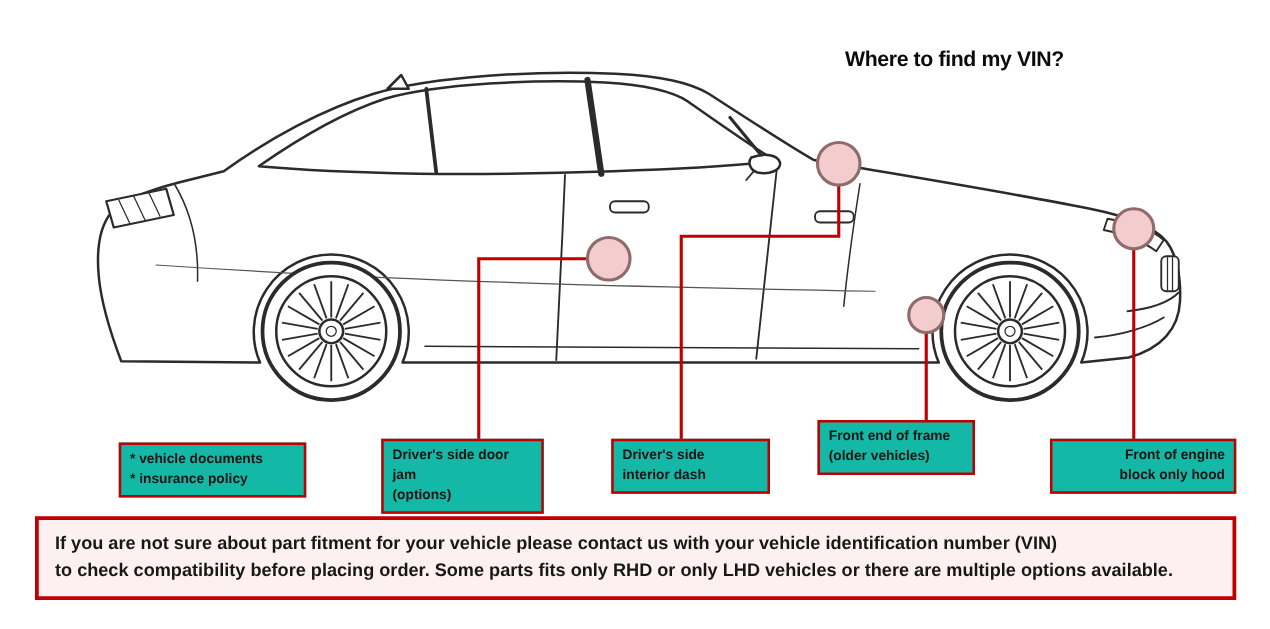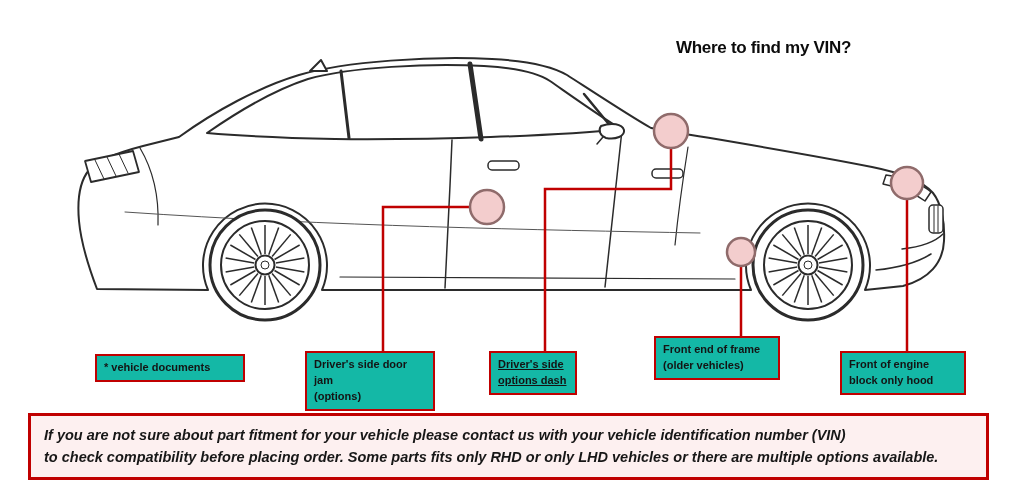"Driver's side" .callout-interior-dash { text-decoration: underline -> none; width: 88px -> 127px }
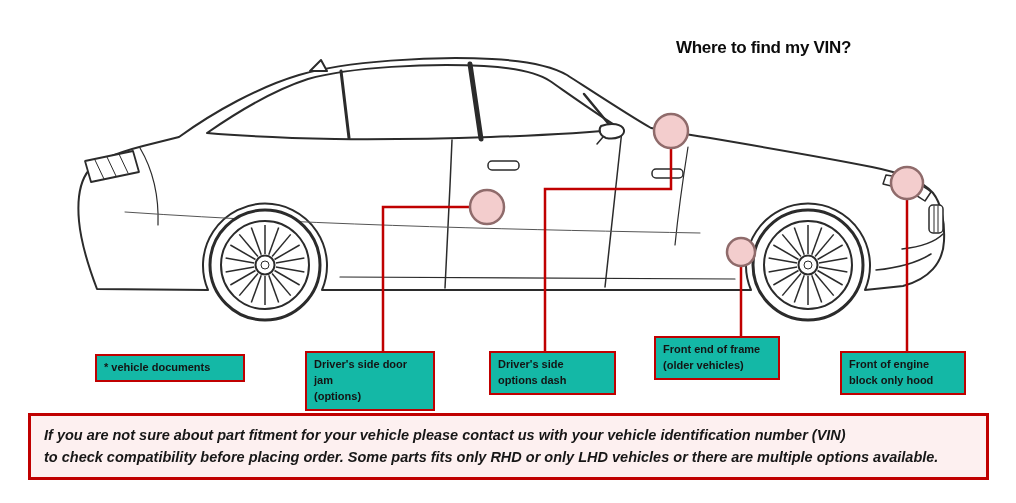"Front of engine" .callout-engine-block { text-align: none -> right; width: 126px -> 149px }
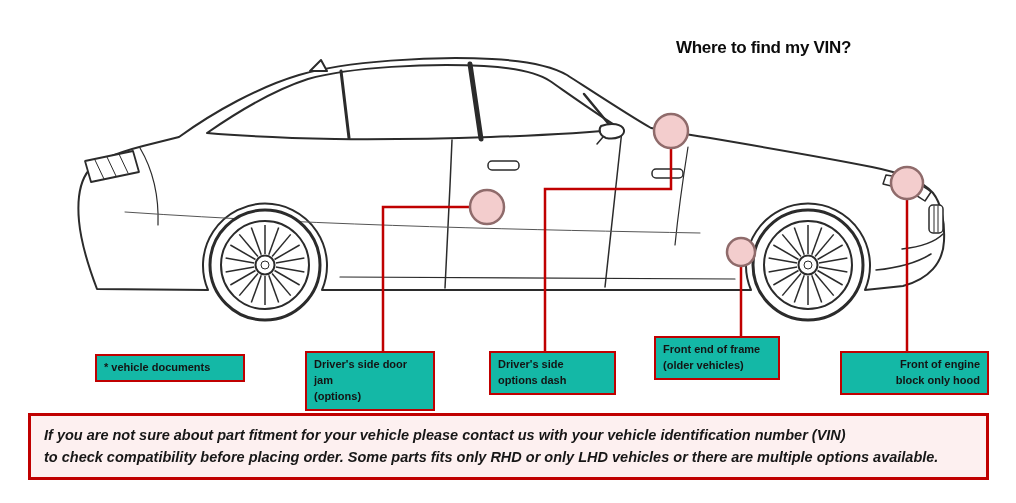"* insurance policy" div { html: none -> <div>* insurance policy</div> }
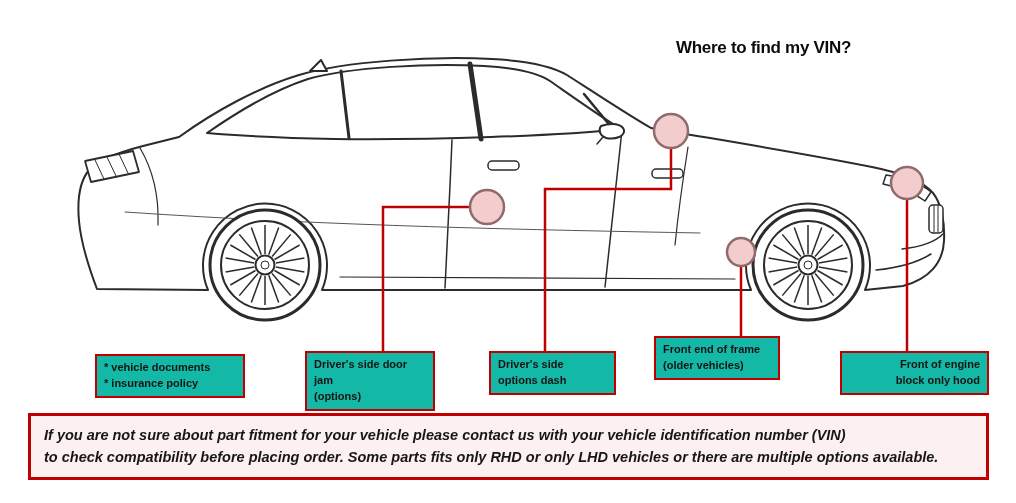"options dash" div { text: options -> interior }
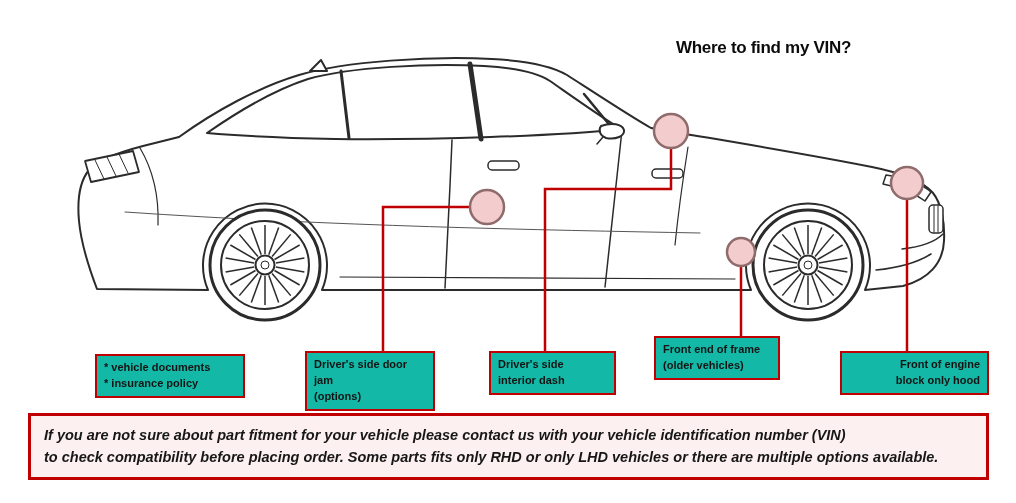"If you are not sure" .footer-notice { font-style: italic -> none }
